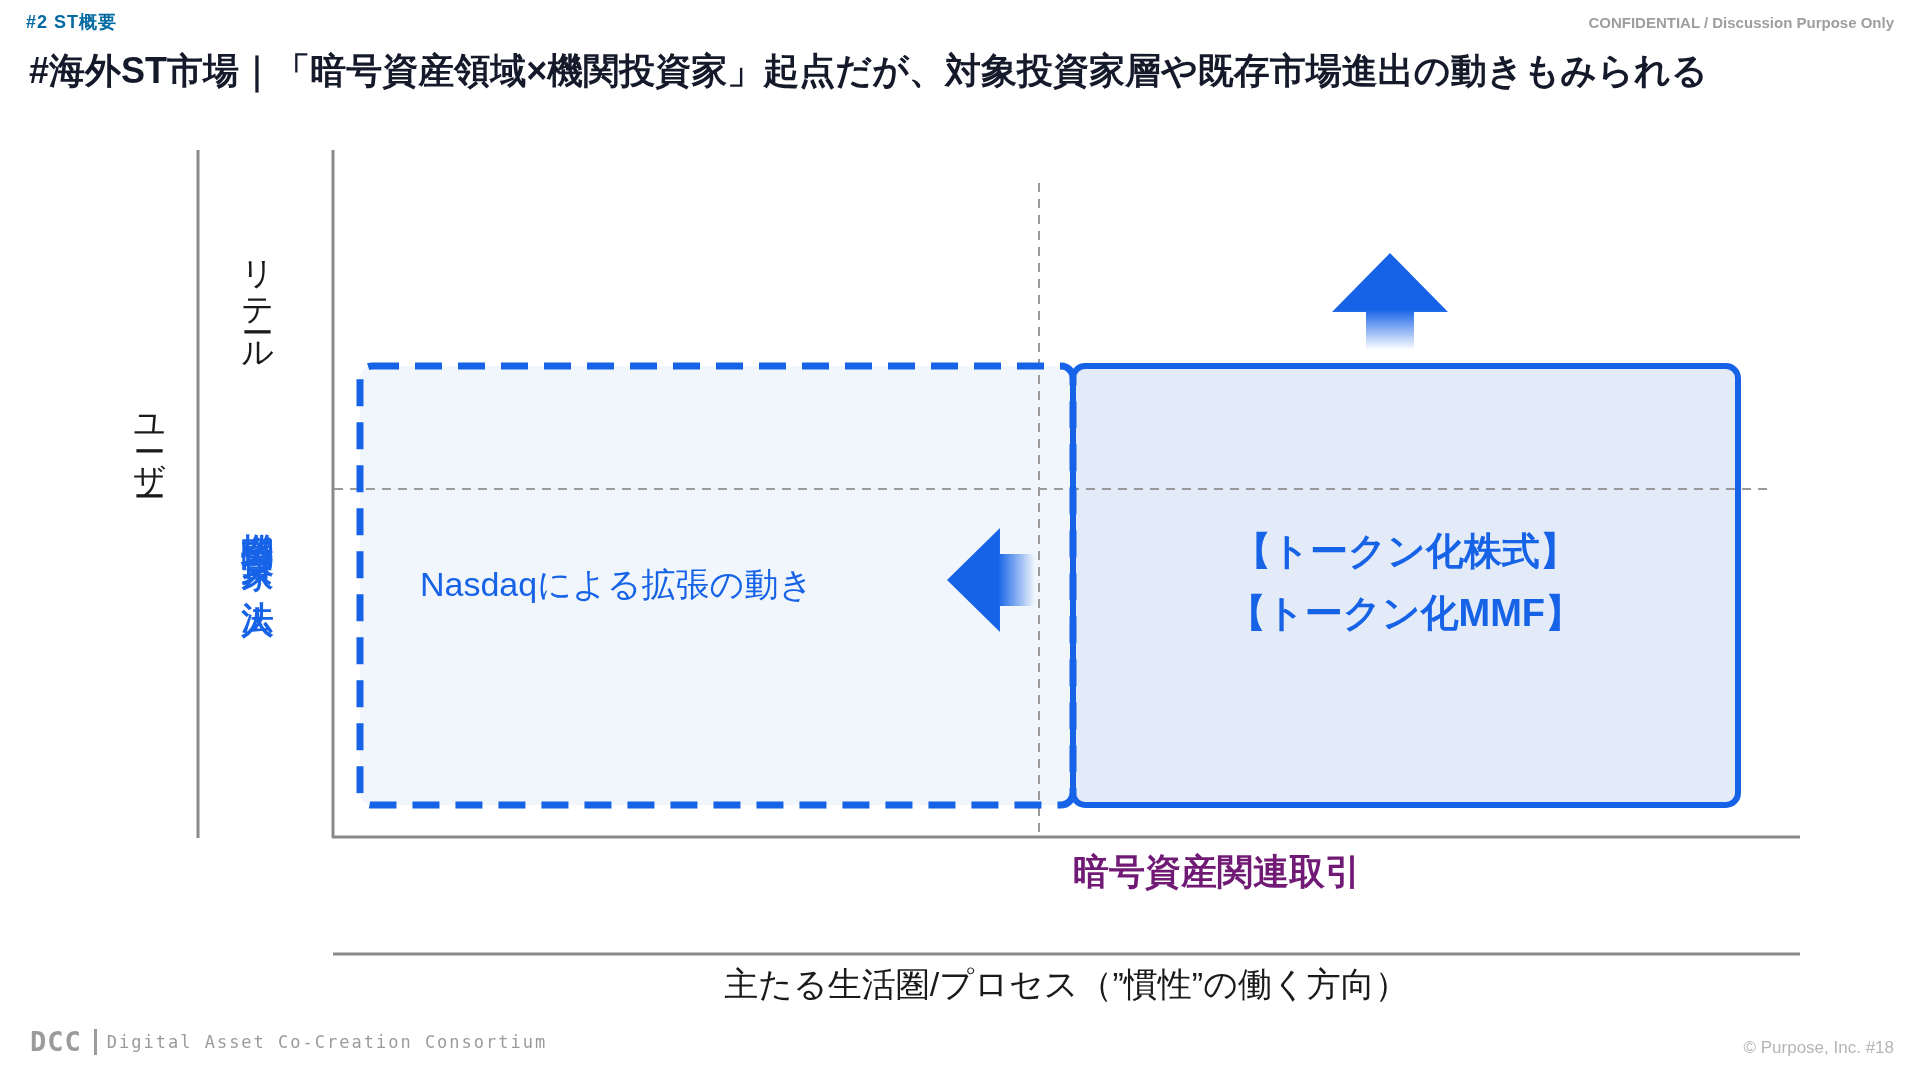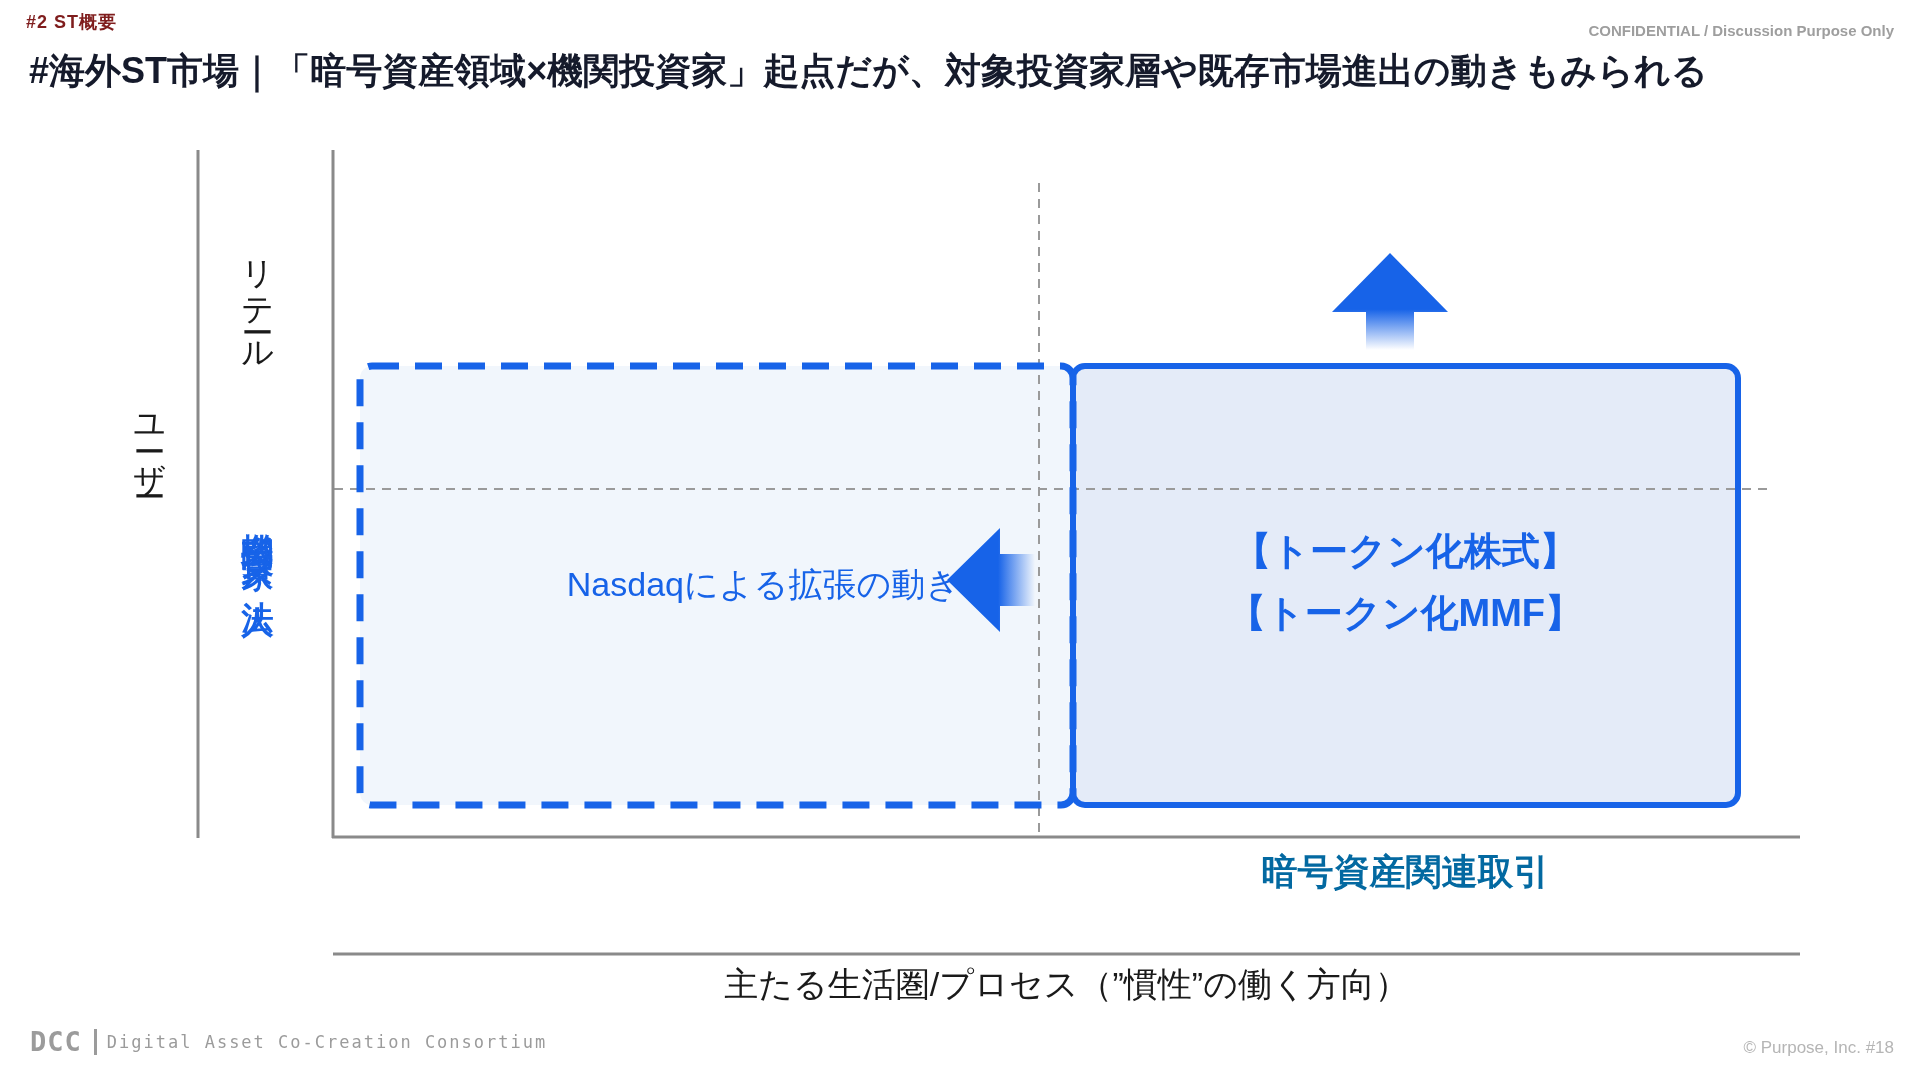"#2 ST概要" .tag { color: #7f1d1d -> #0369a1 }
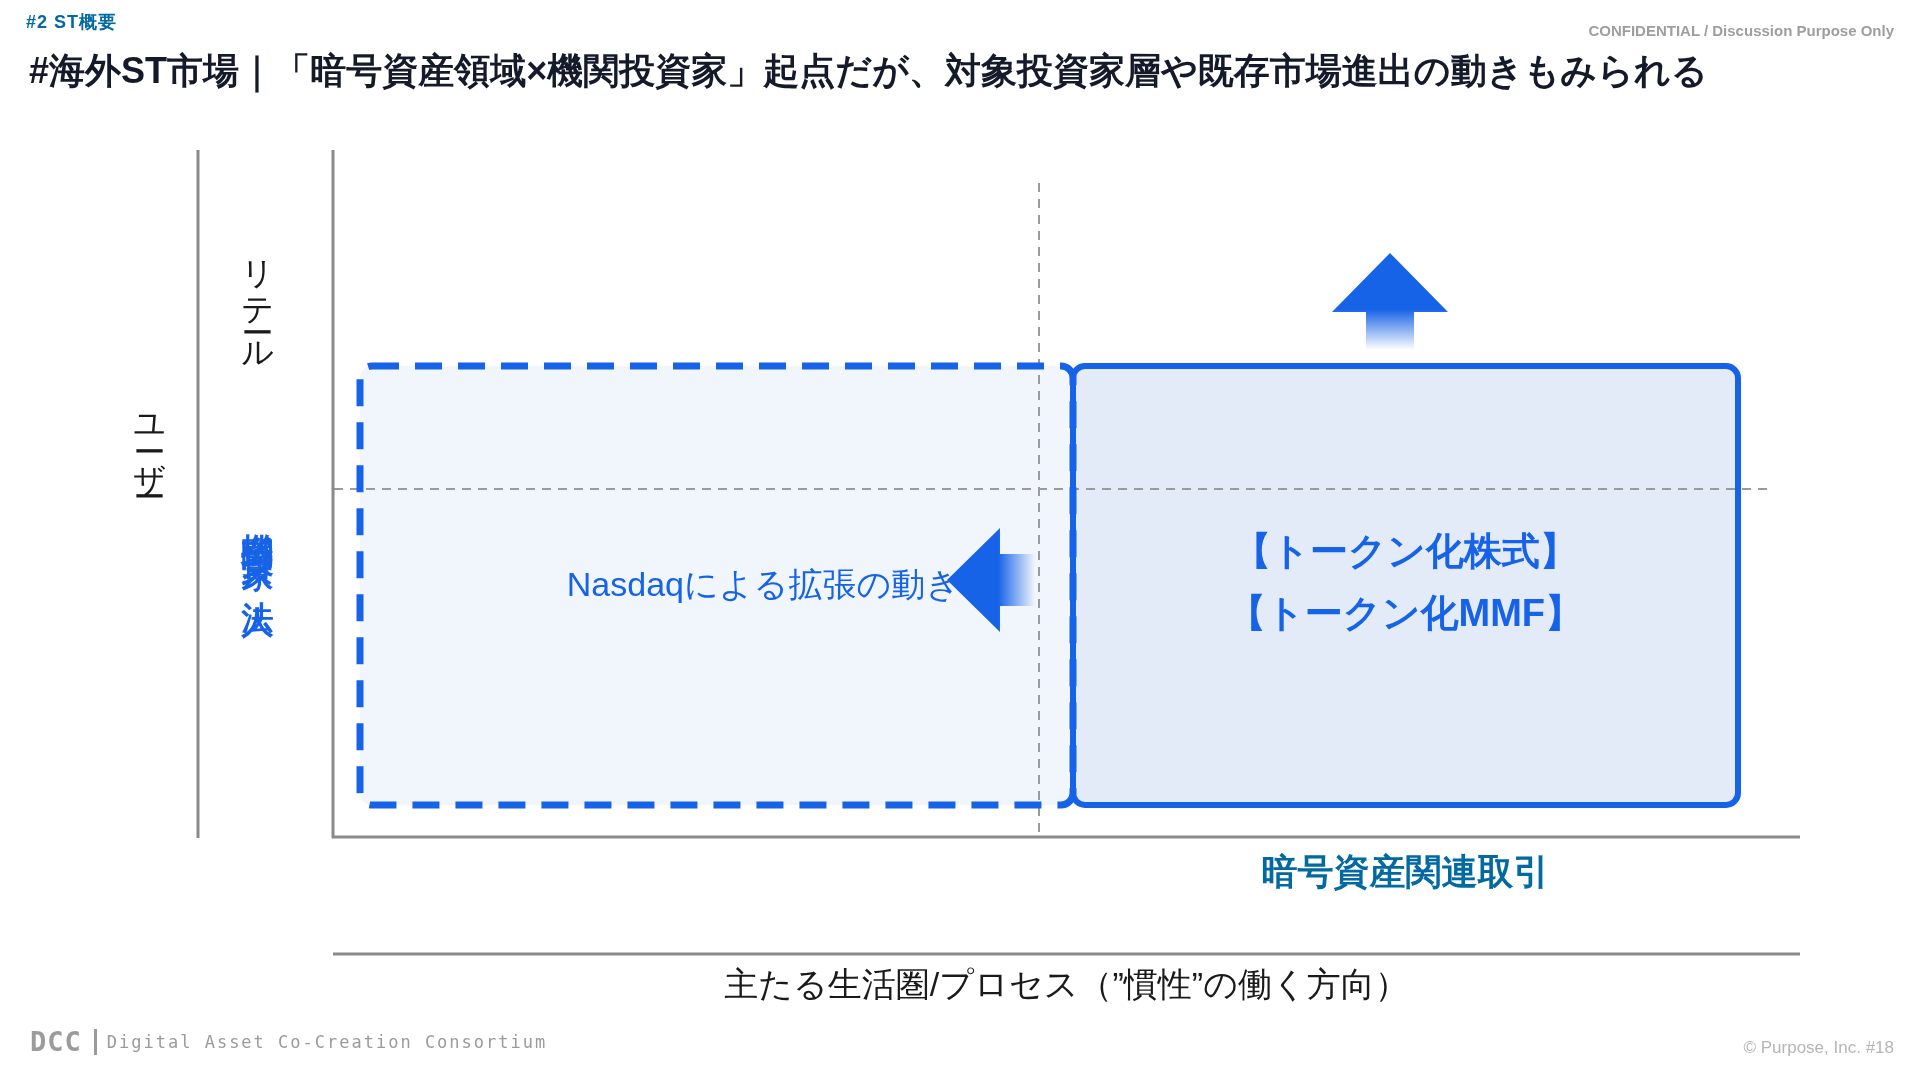"CONFIDENTIAL / Discussion Purpose Only" .confidential { margin-top: 8px -> none }
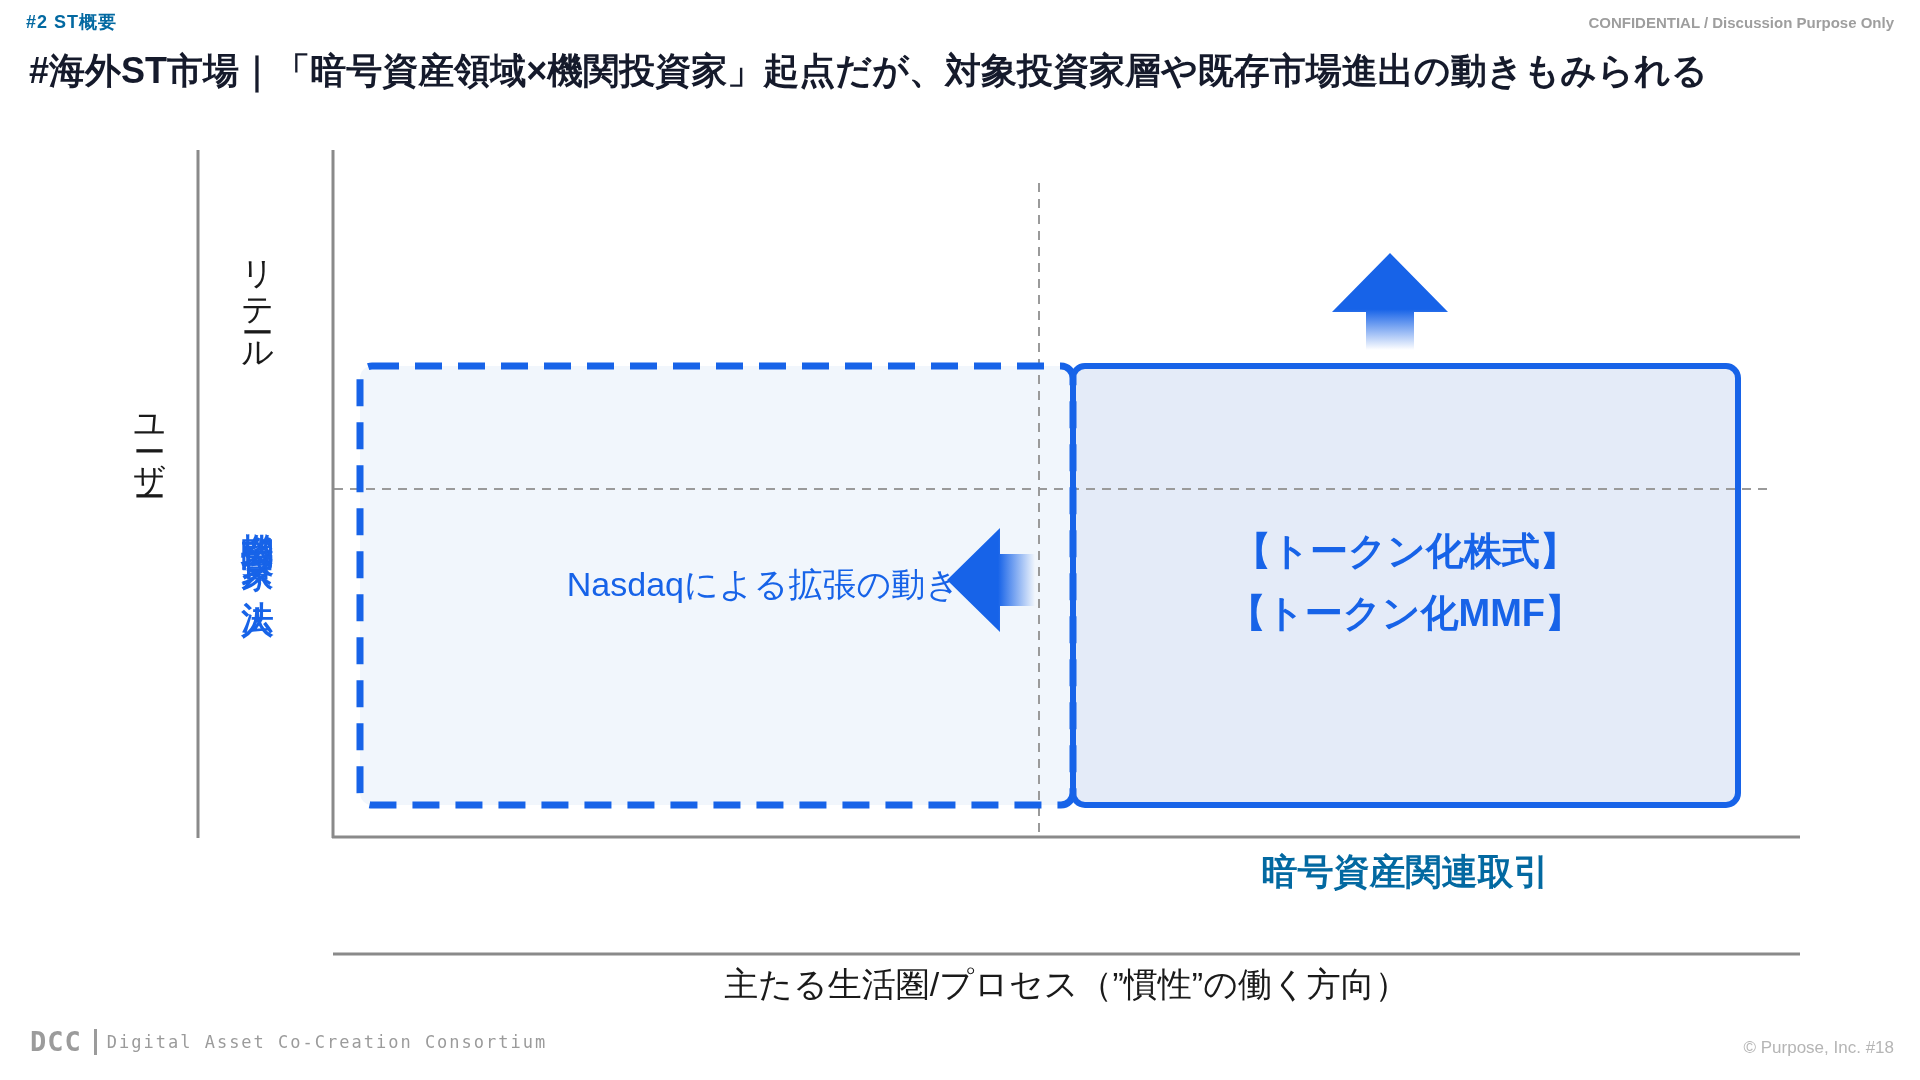"Nasdaqによる拡張の動き" .nasdaq-label { text-align: right -> left }
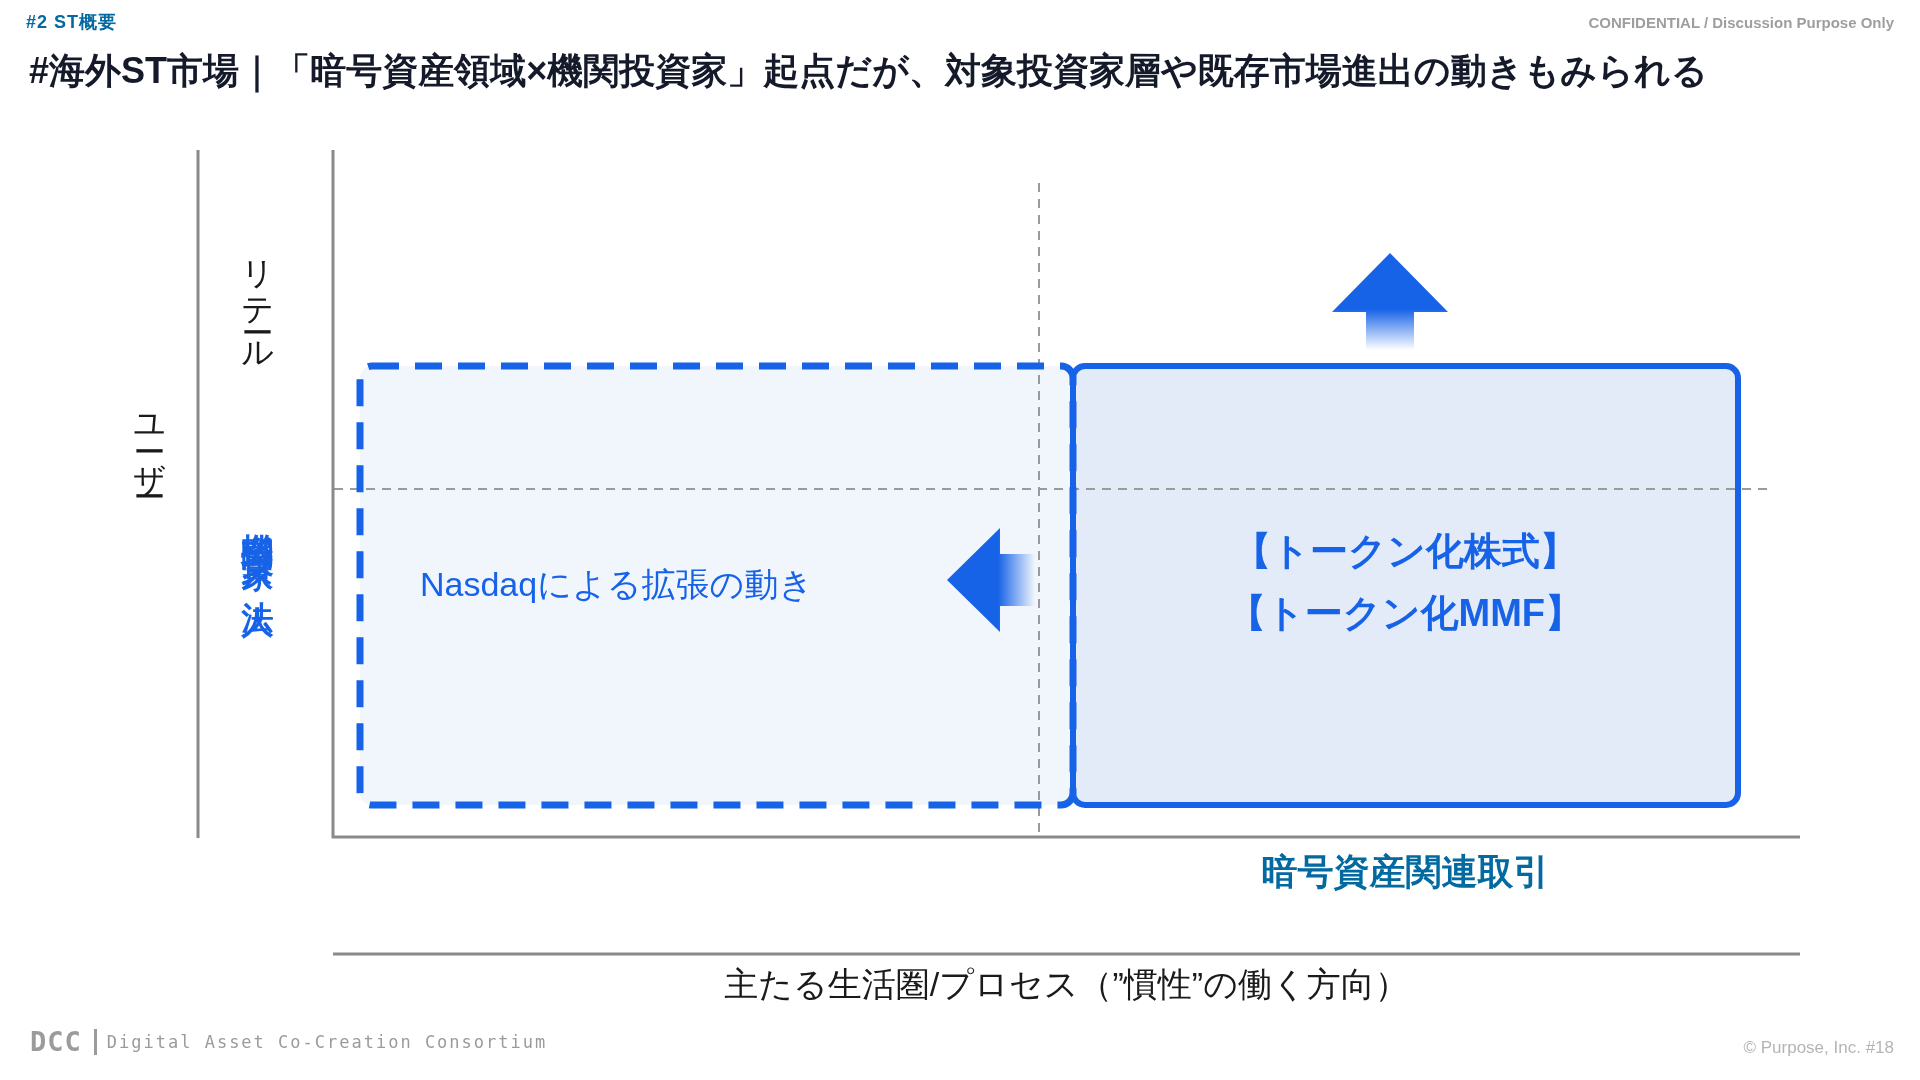"暗号資産関連取引" .xlab-right { color: #0369a1 -> #701a75; text-align: center -> none }
